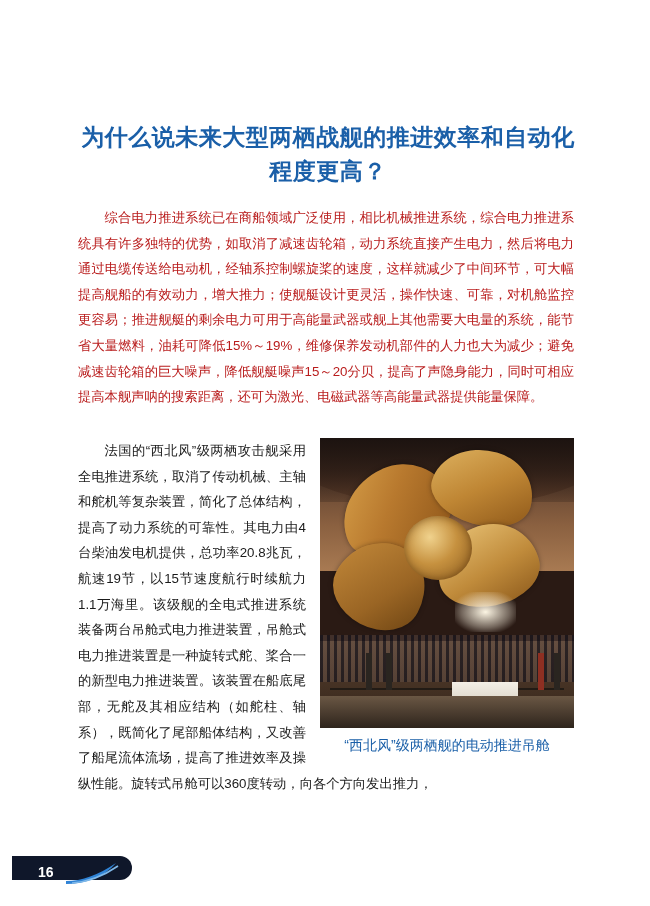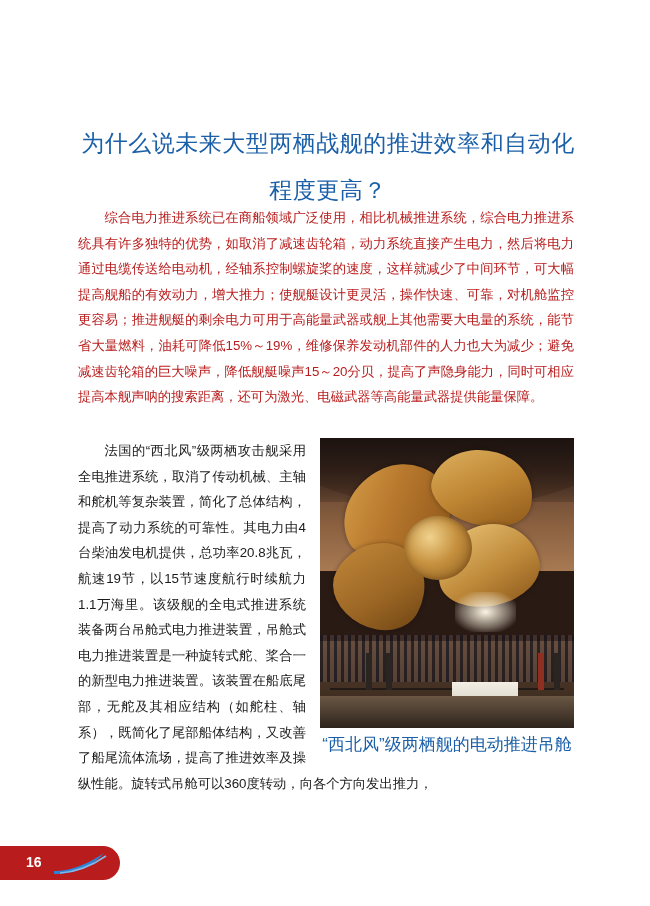"为什么说未来大型两栖战舰的推进效率和自动化程度更高？" .title { font-weight: normal -> bold; line-height: 47px -> 34px }
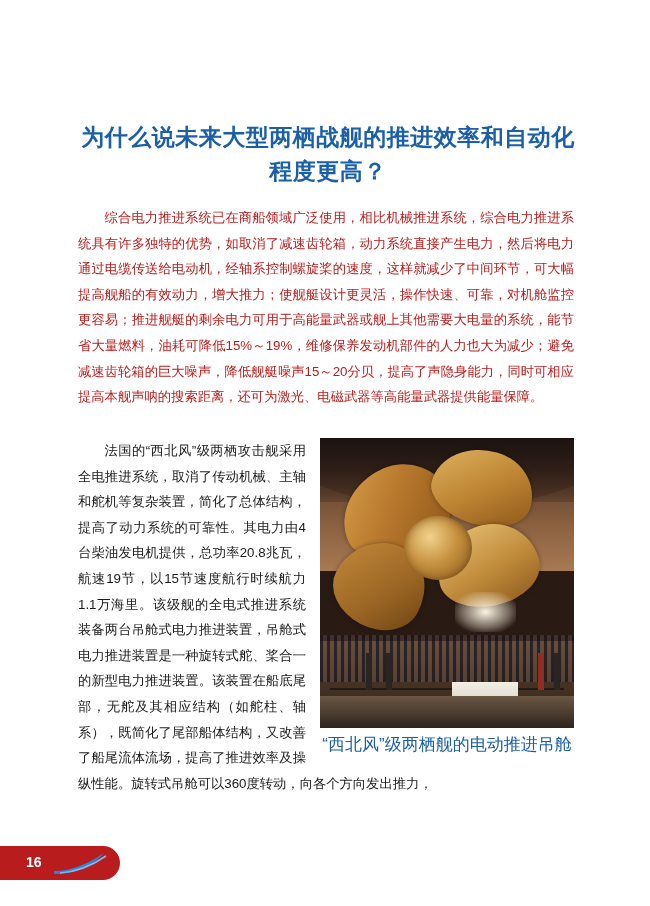"“西北风”级两栖舰的电动推进吊舱" .caption { font-size: 17px -> 14px }
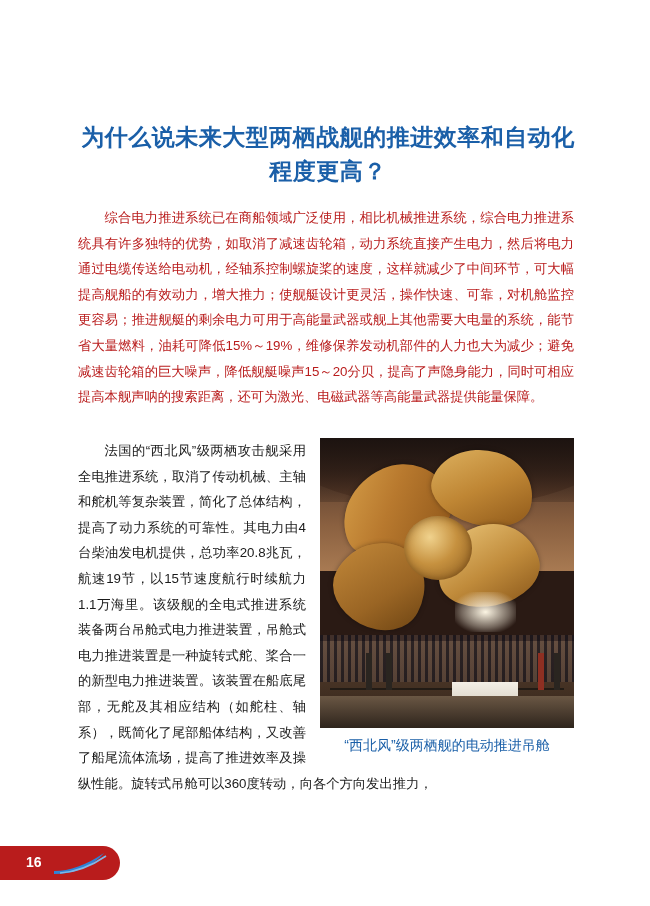"16" .footer-bar { background: #b91c1c -> #0f172a; height: 34px -> 24px; left: 0 -> 12px }
